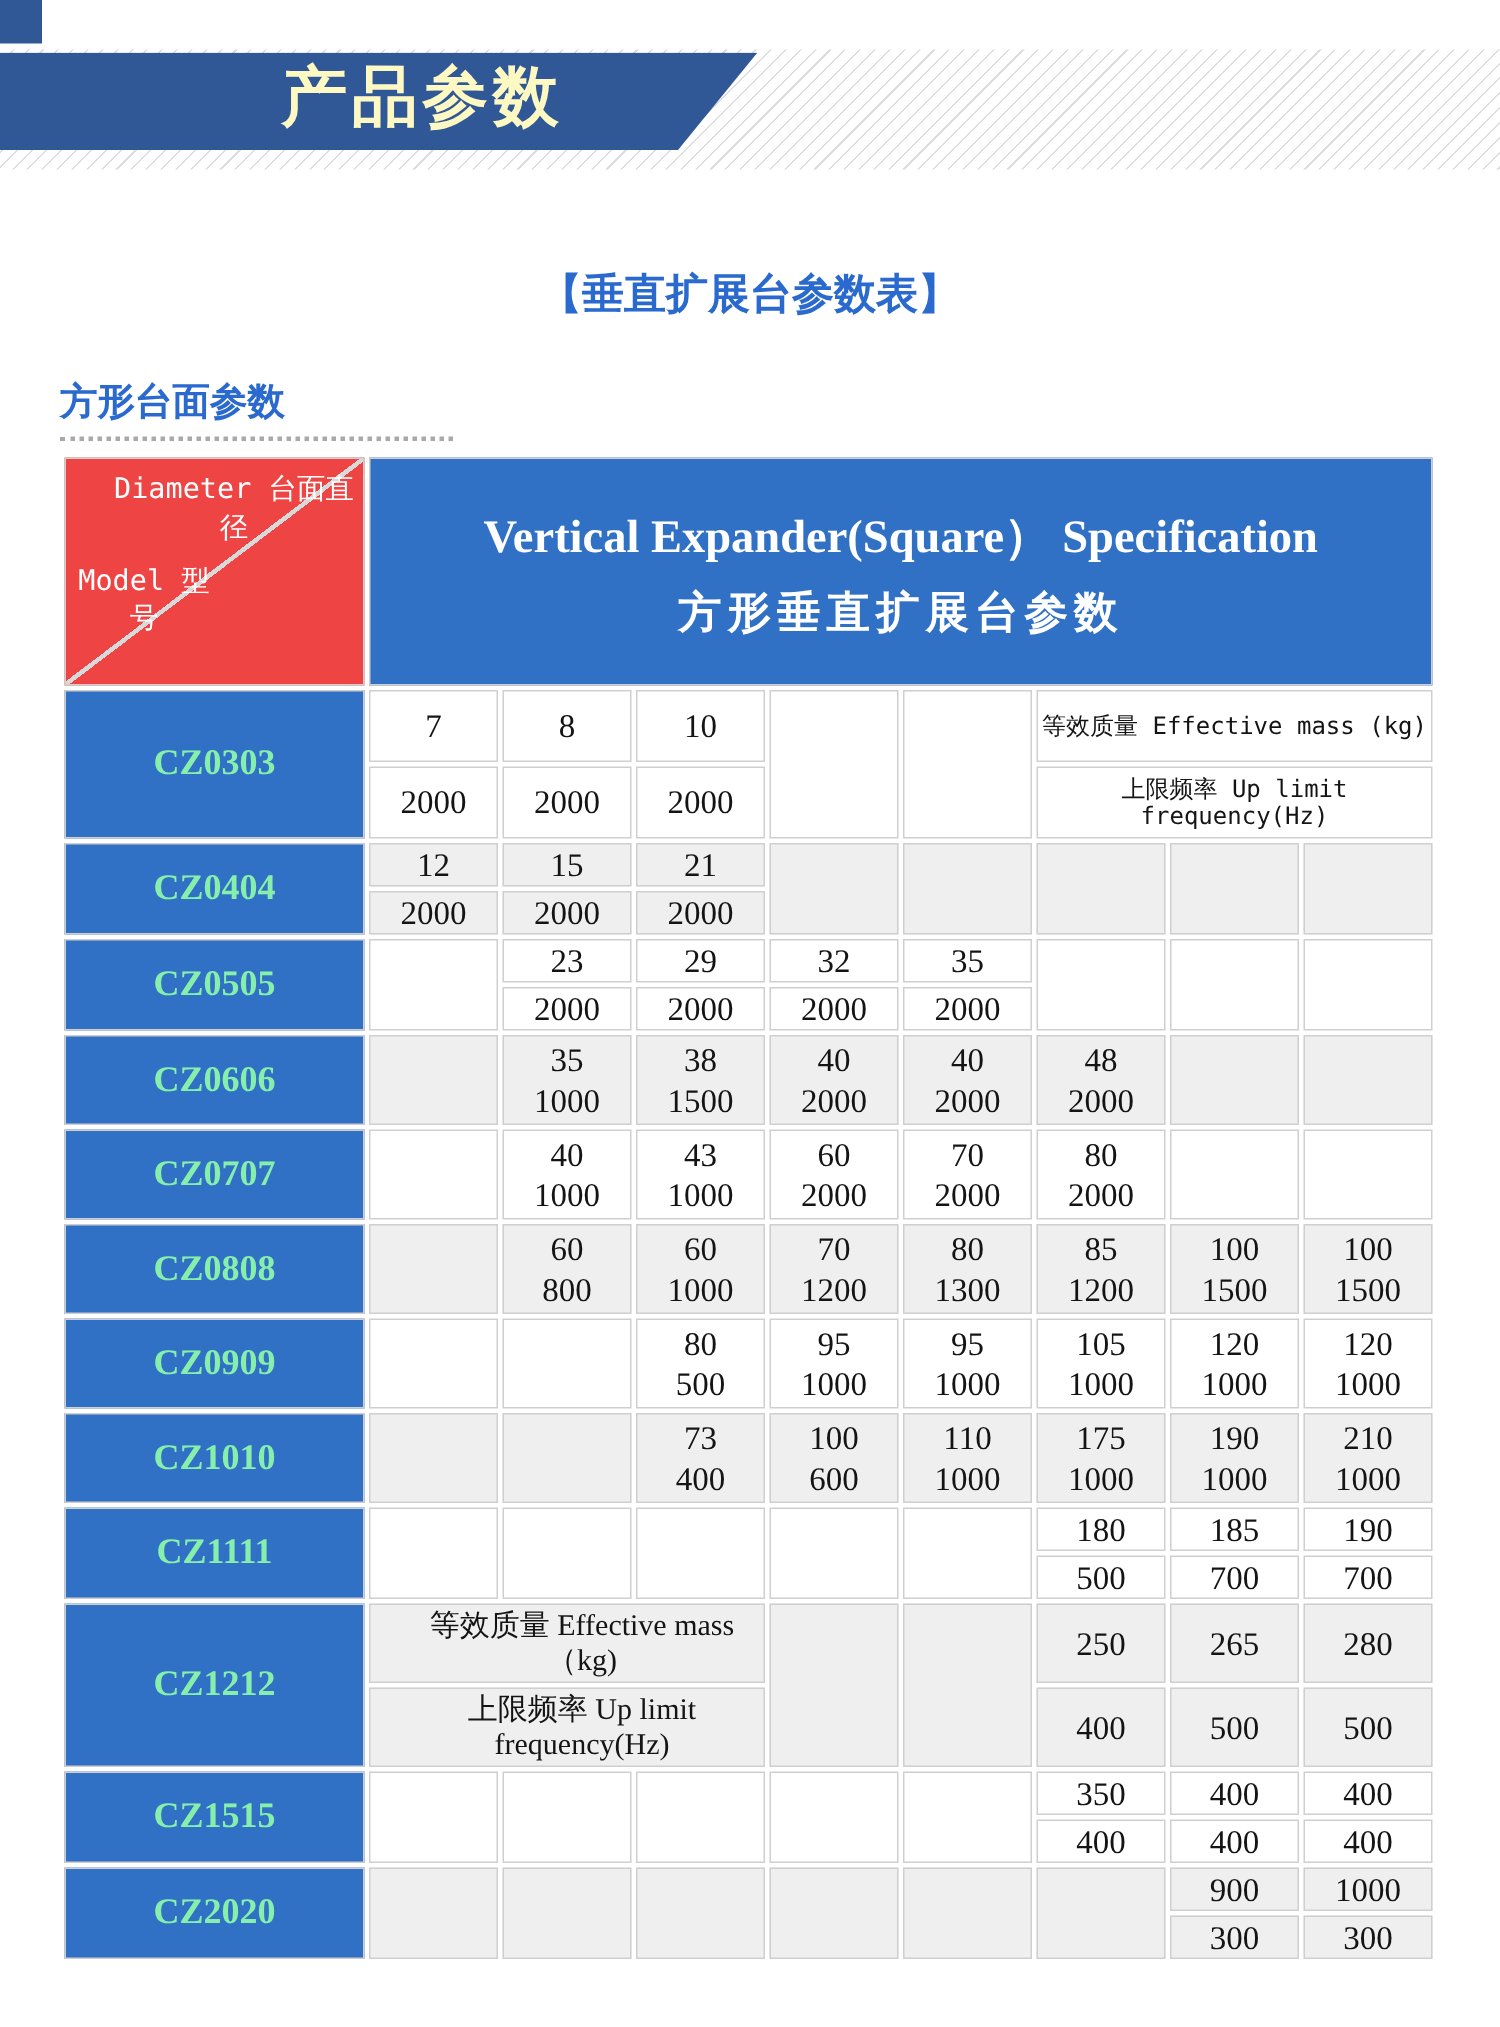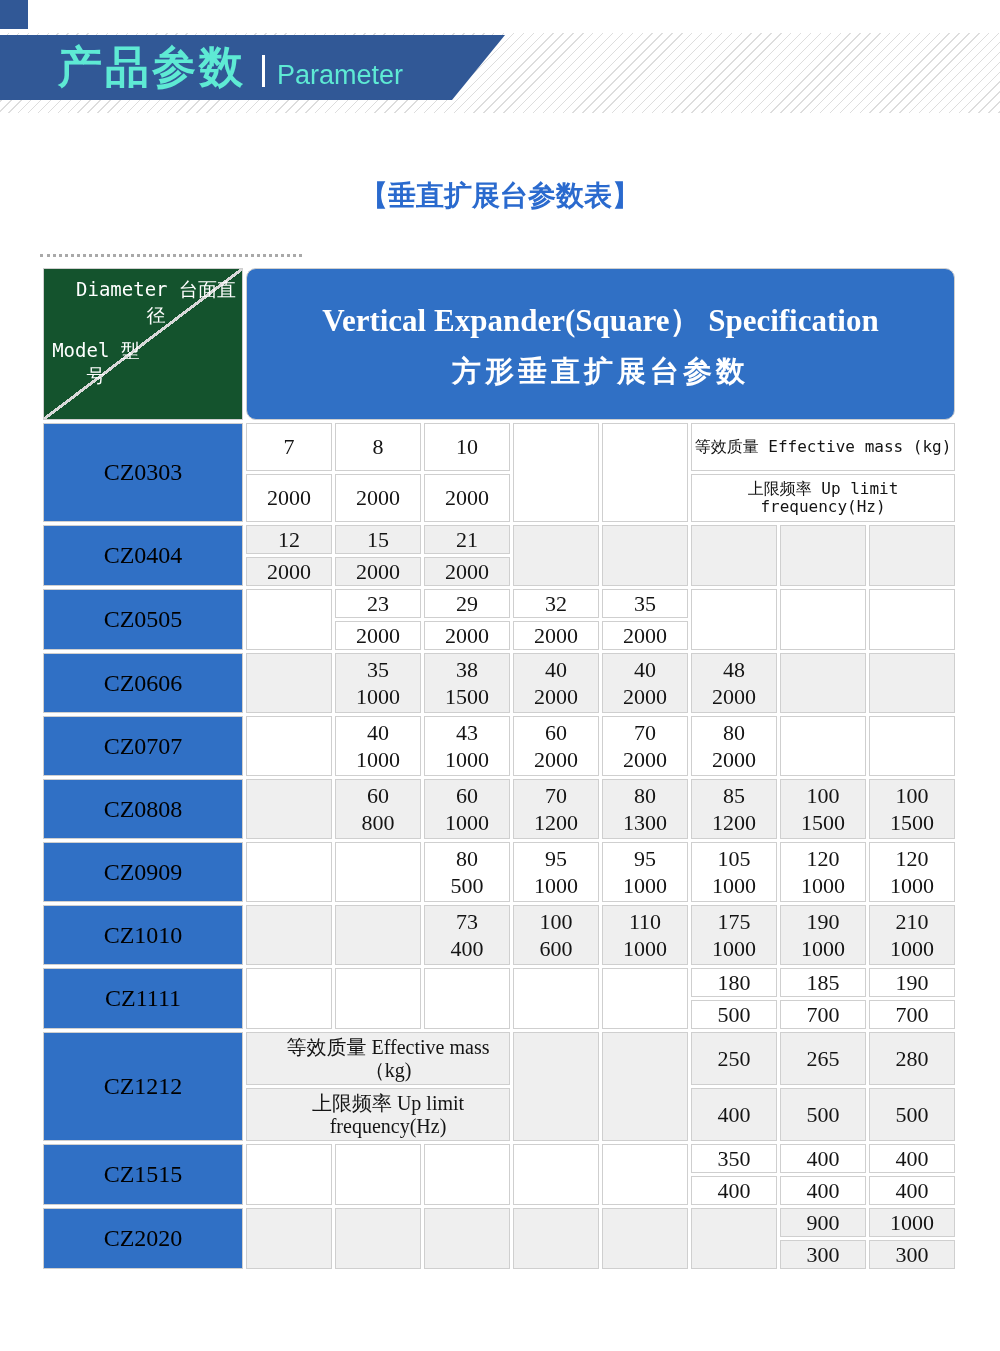"产品参数" .banner { color: #5eead4 -> #fef9c3; flex-direction: none -> column }
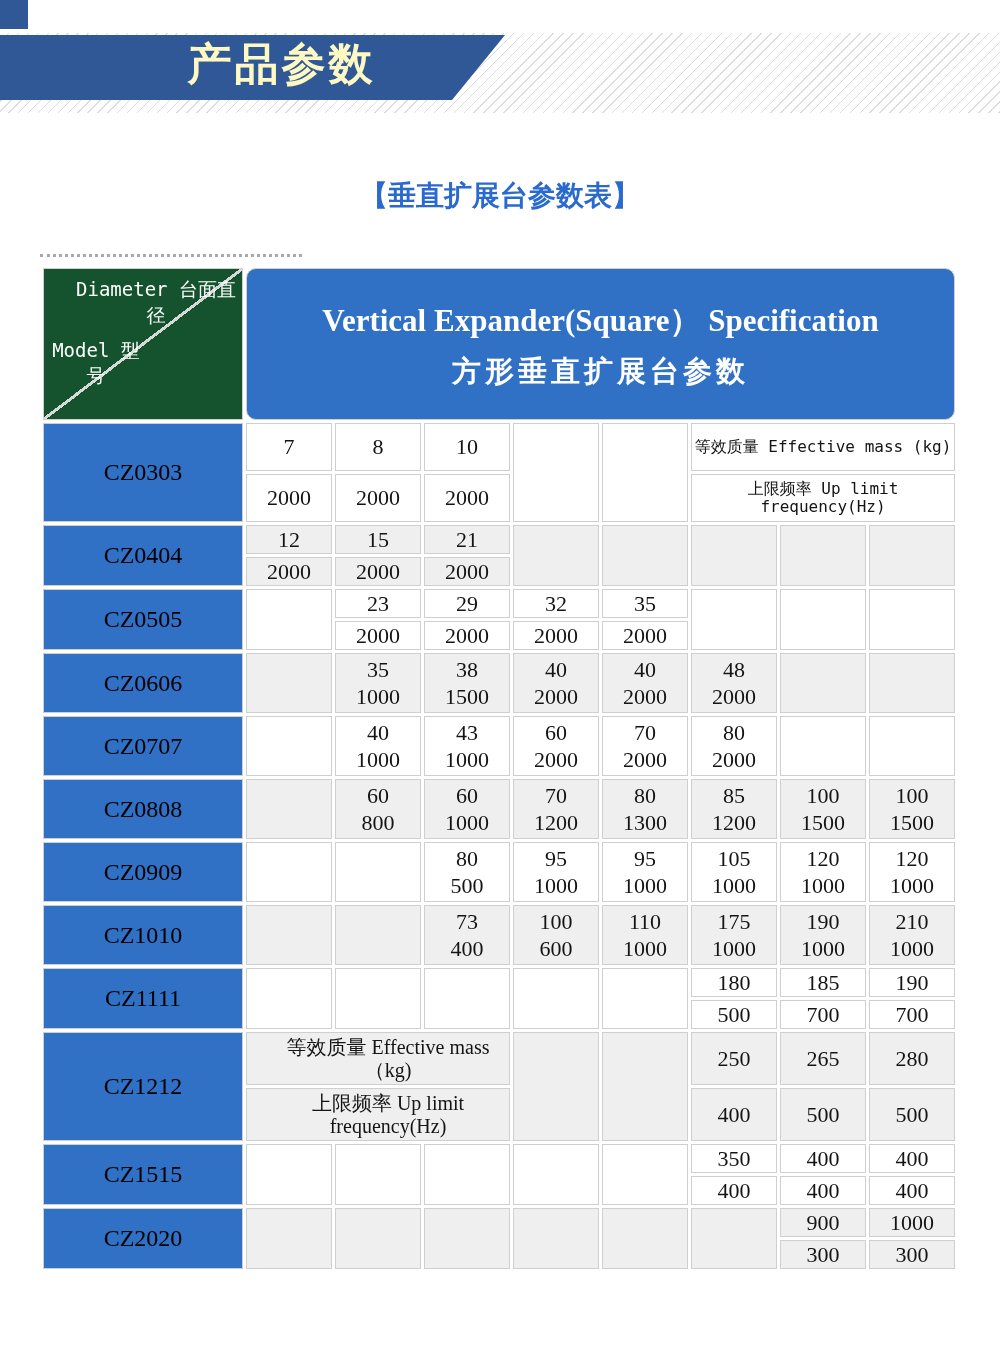"方形台面参数" div.subsection-title { html: none -> <div>方形台面参数</div> }
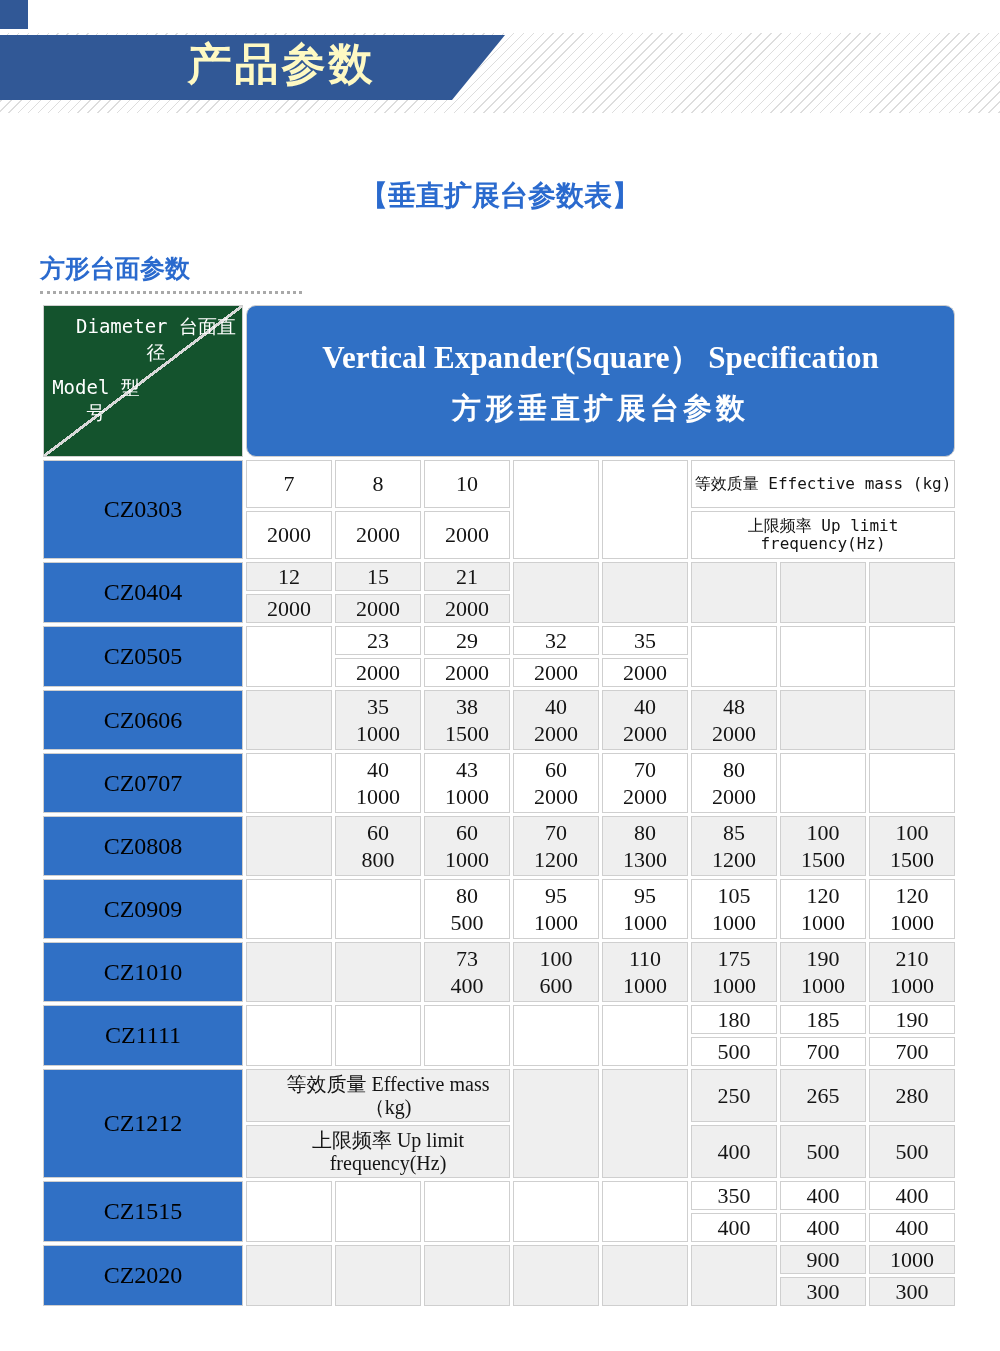"Diameter 台面直径" .corner { background: #14532d -> #ef4444 }
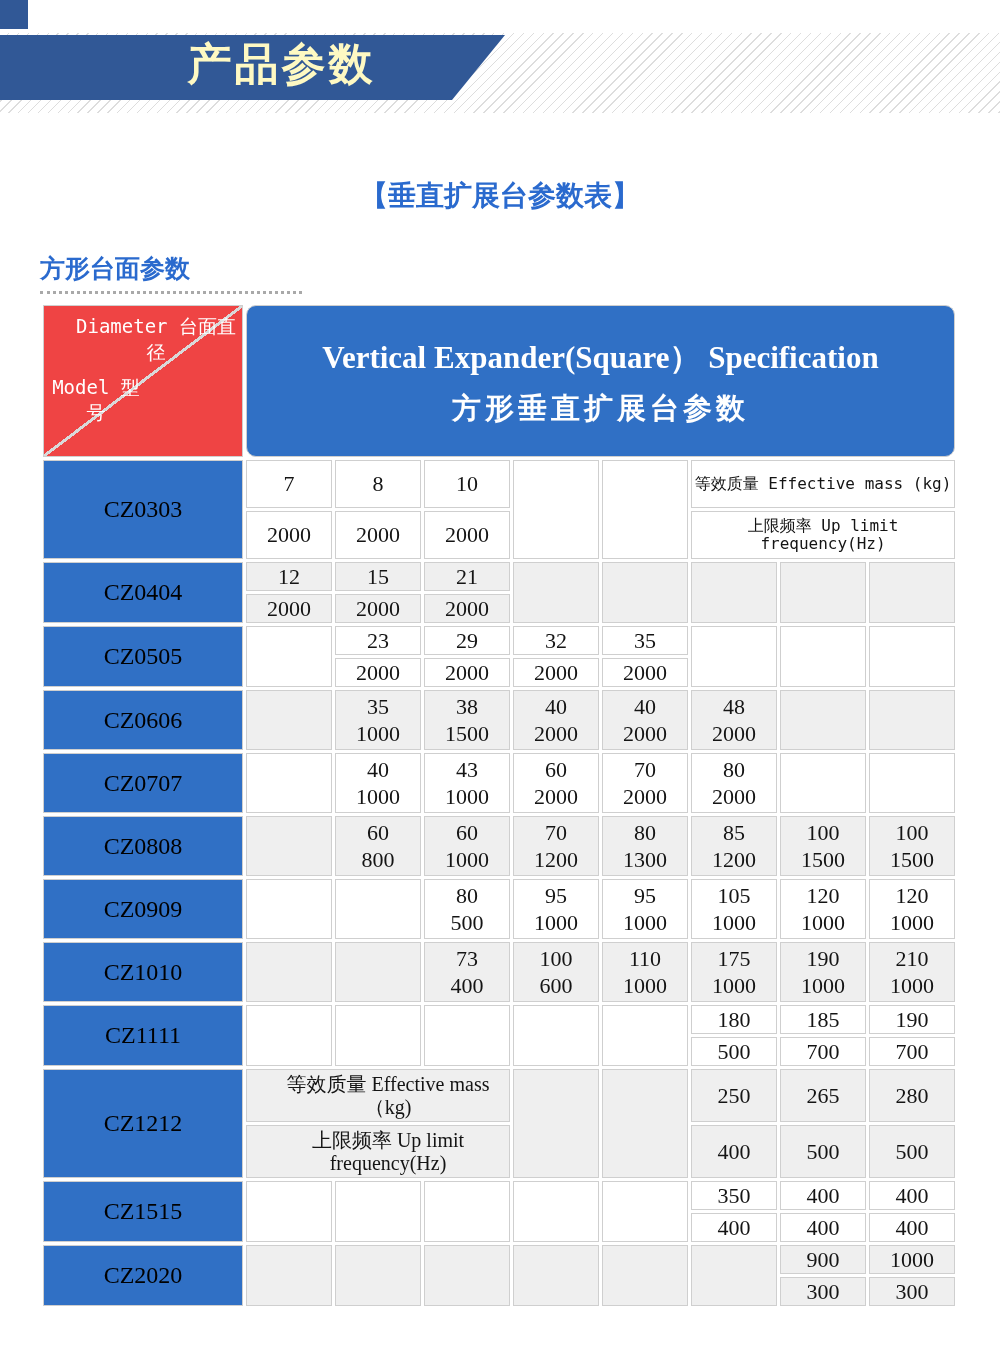"Vertical Expander(Square） Specification" .thead { border-radius: 10px -> none }
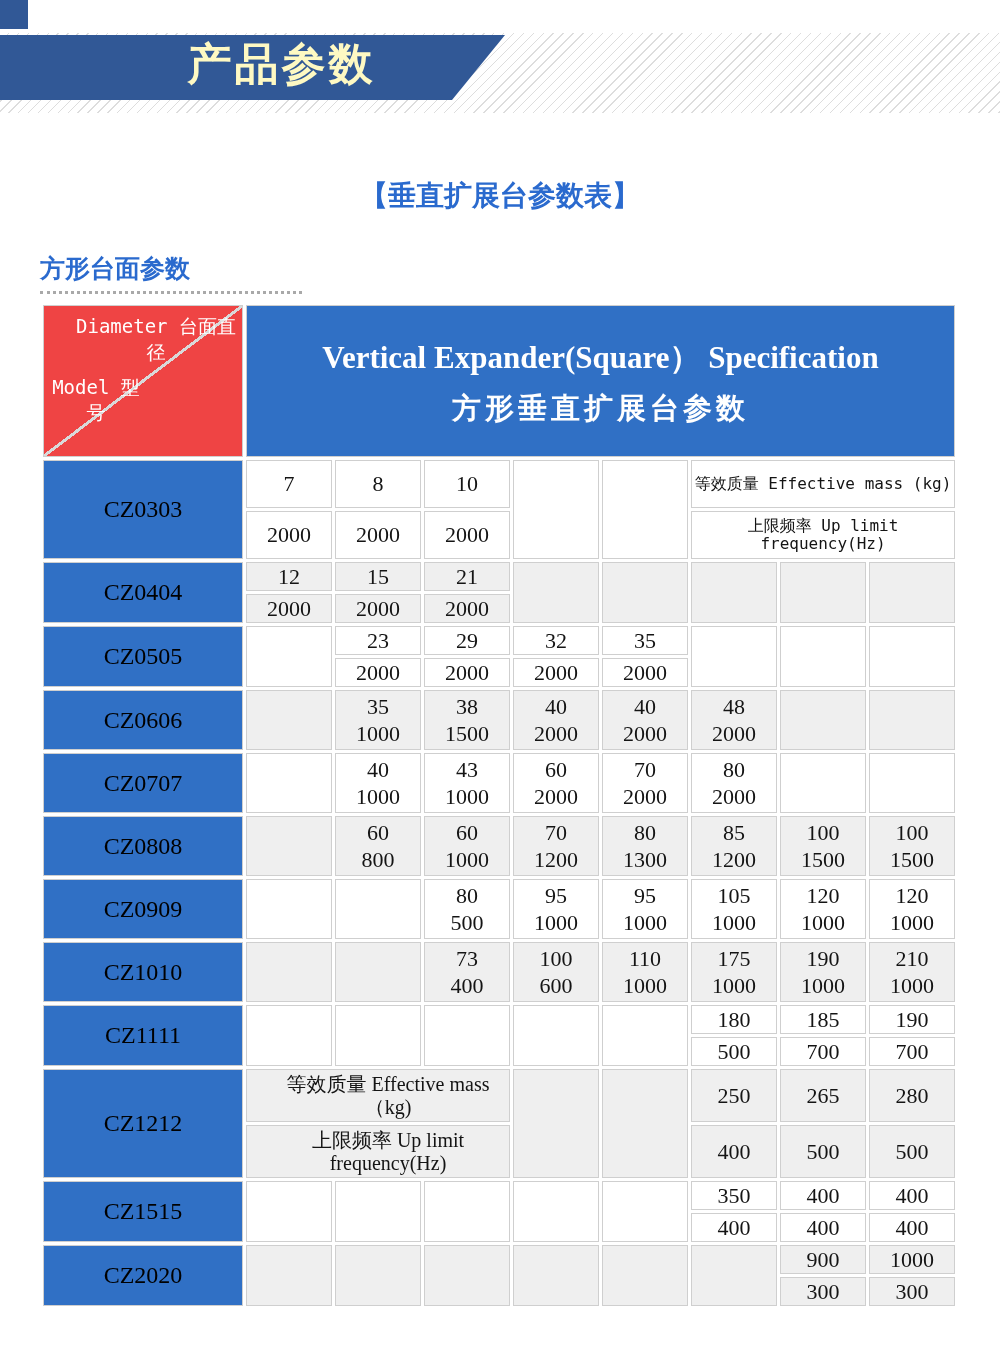"CZ0303" .model { color: #000000 -> #86efac; font-weight: normal -> bold }
